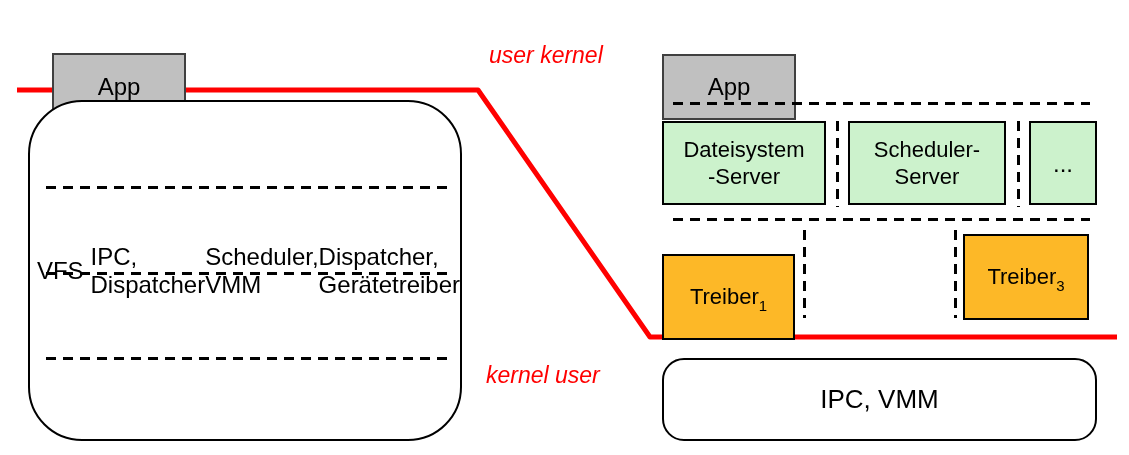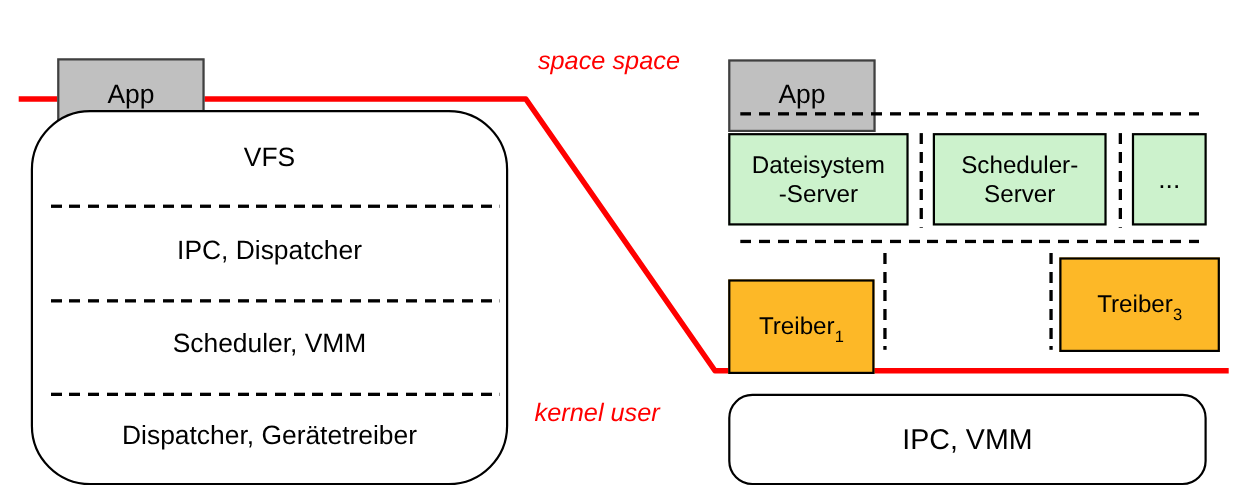"space space" div.space-label { text: space space -> user kernel }
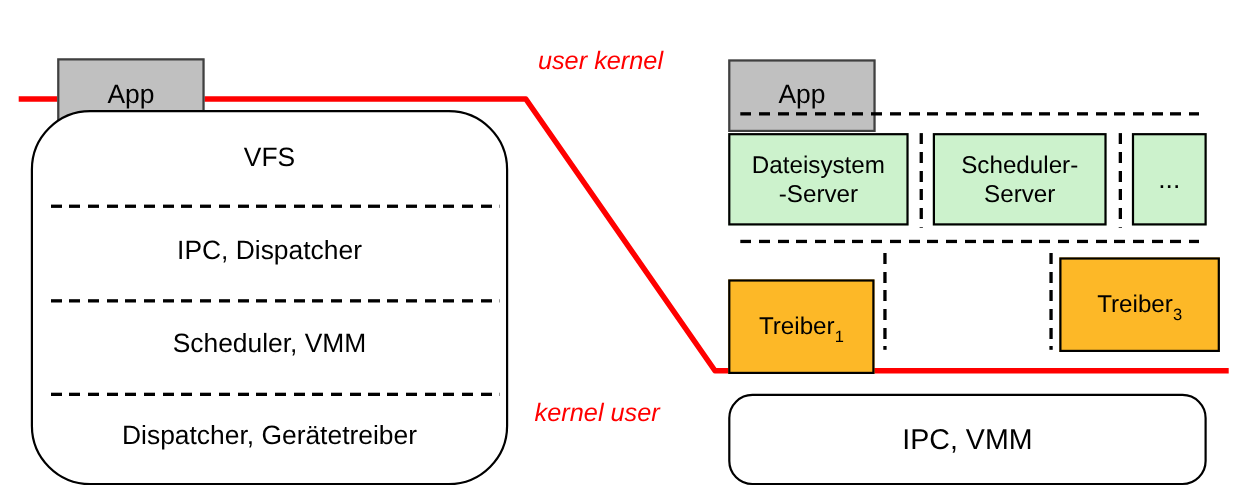"VFS" .monolith { flex-direction: column -> row }
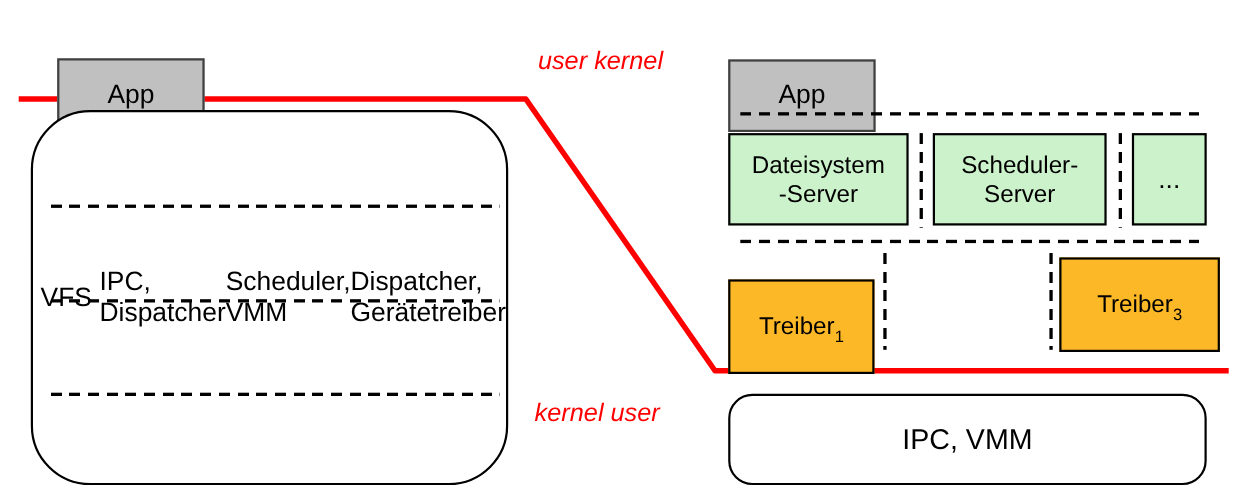"Treiber3" .driver-3 { width: 146px -> 126px }
